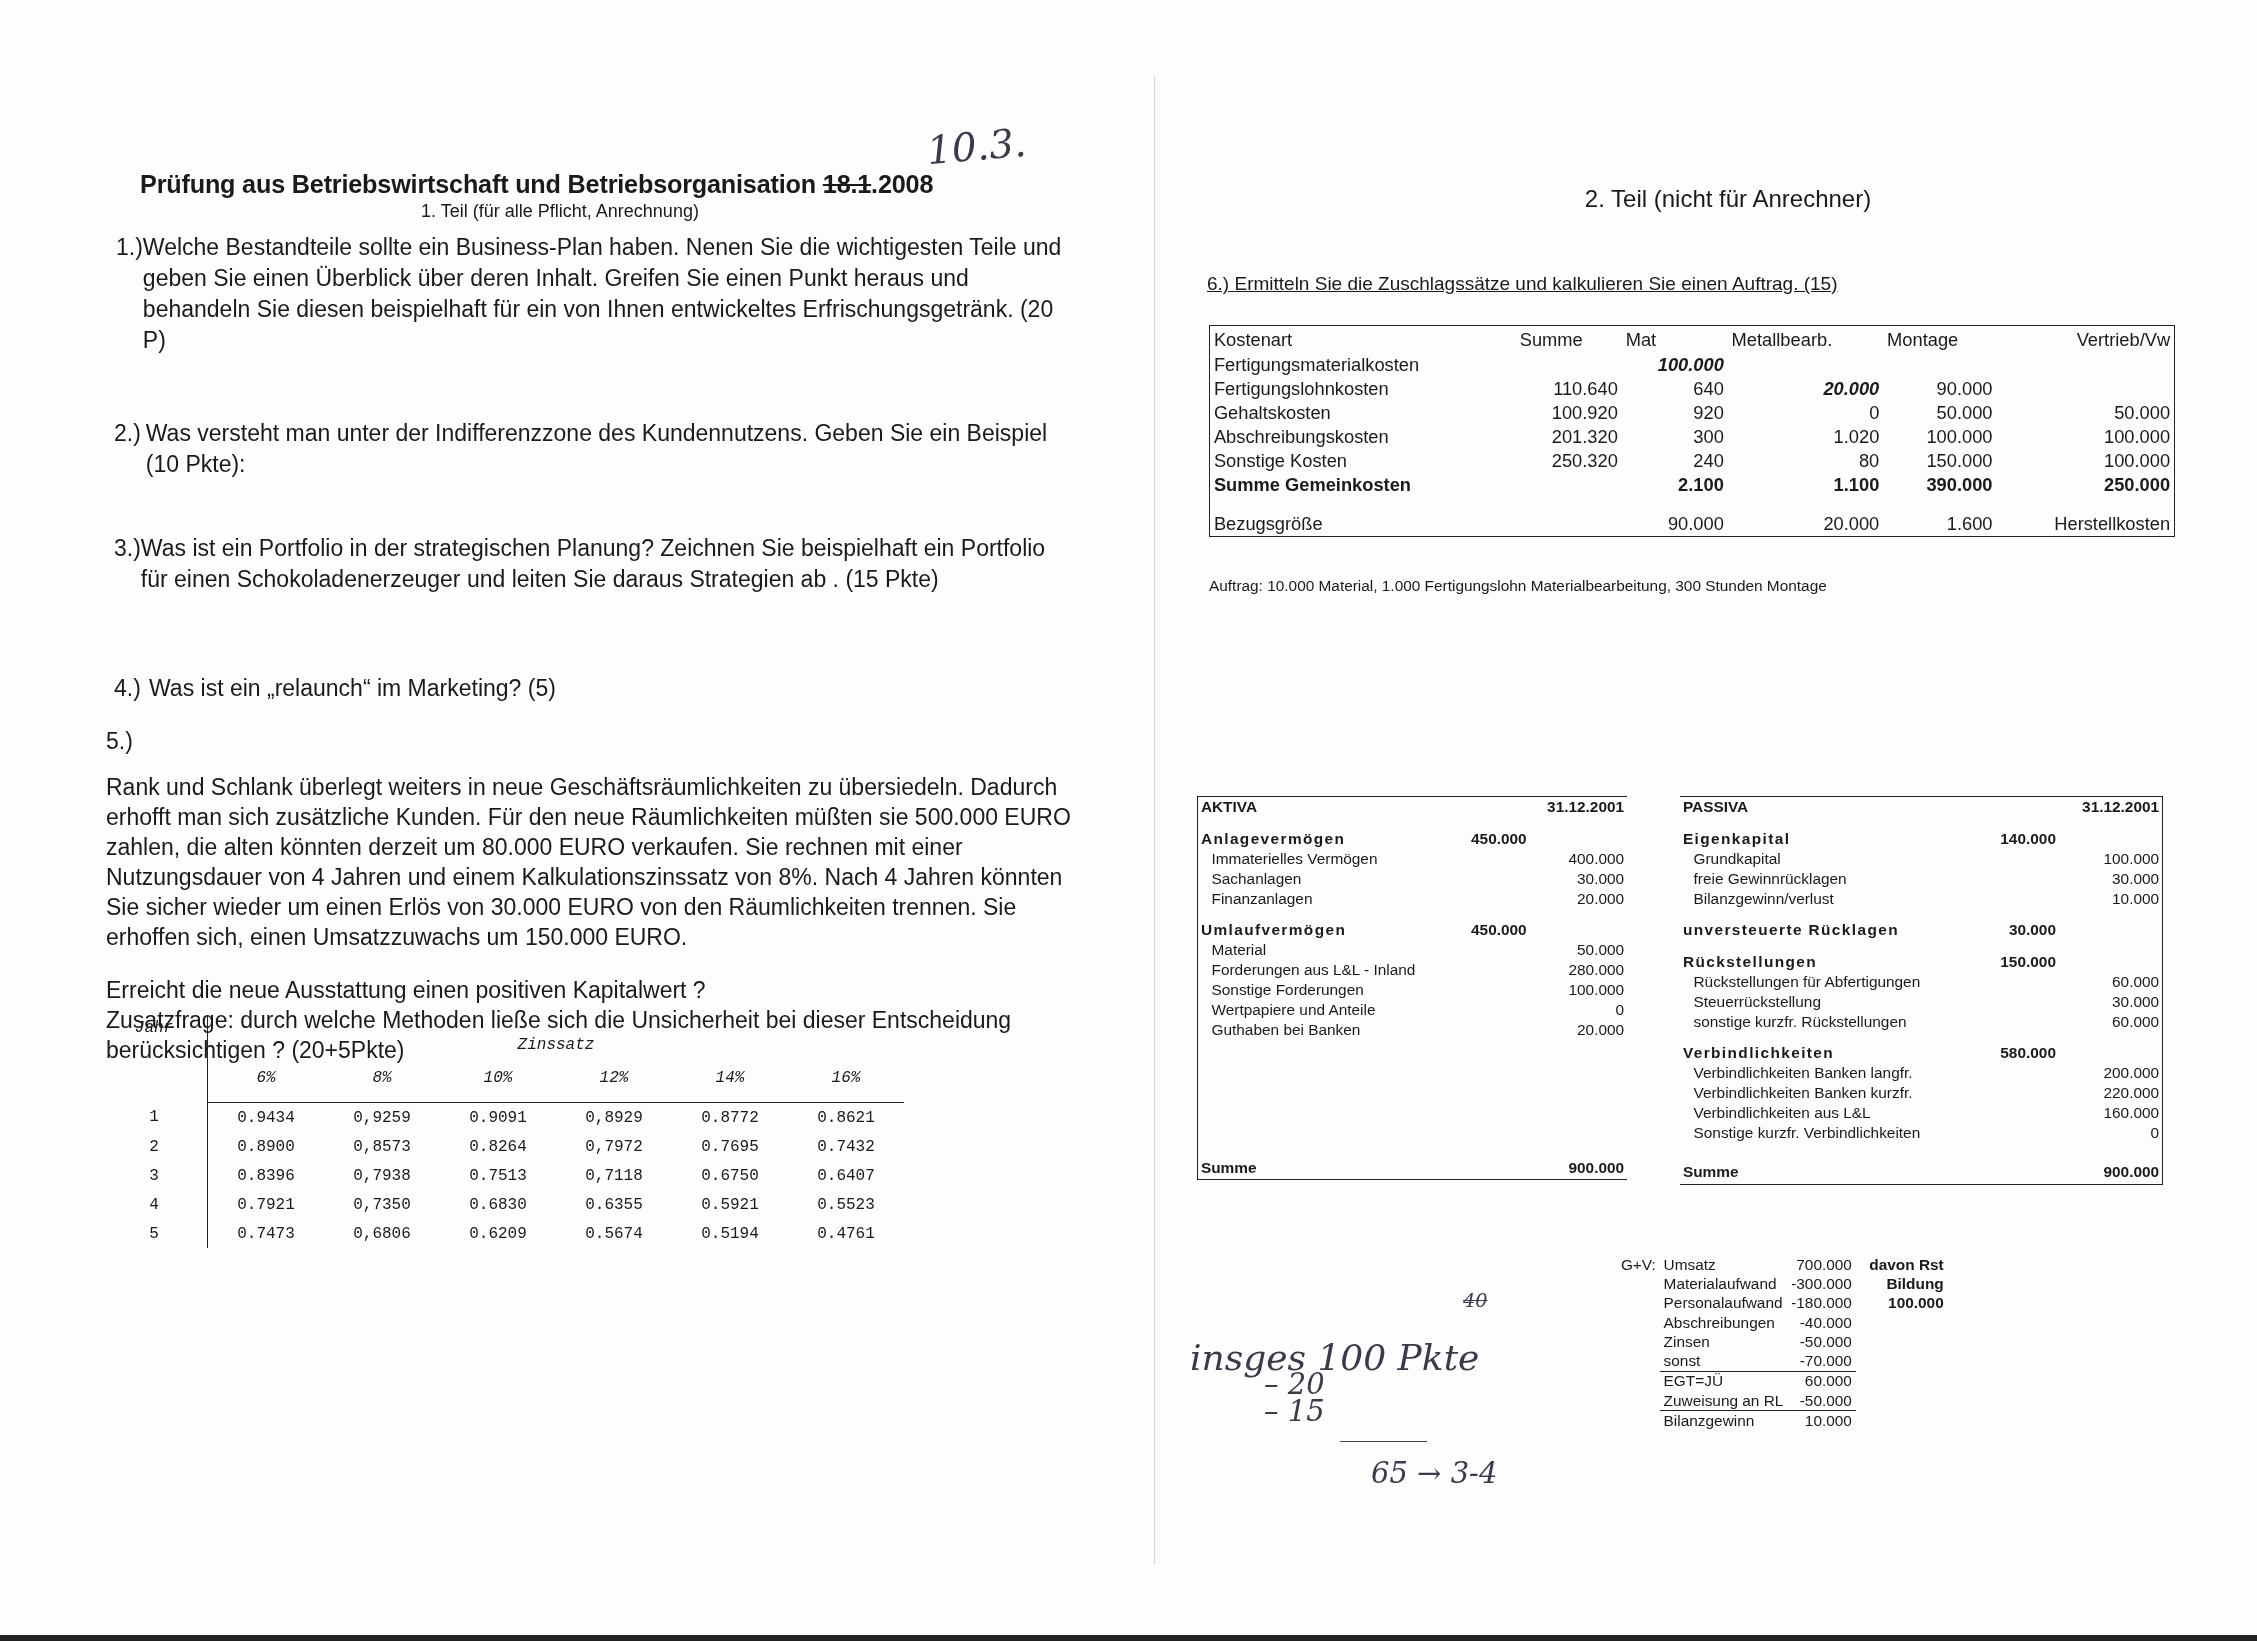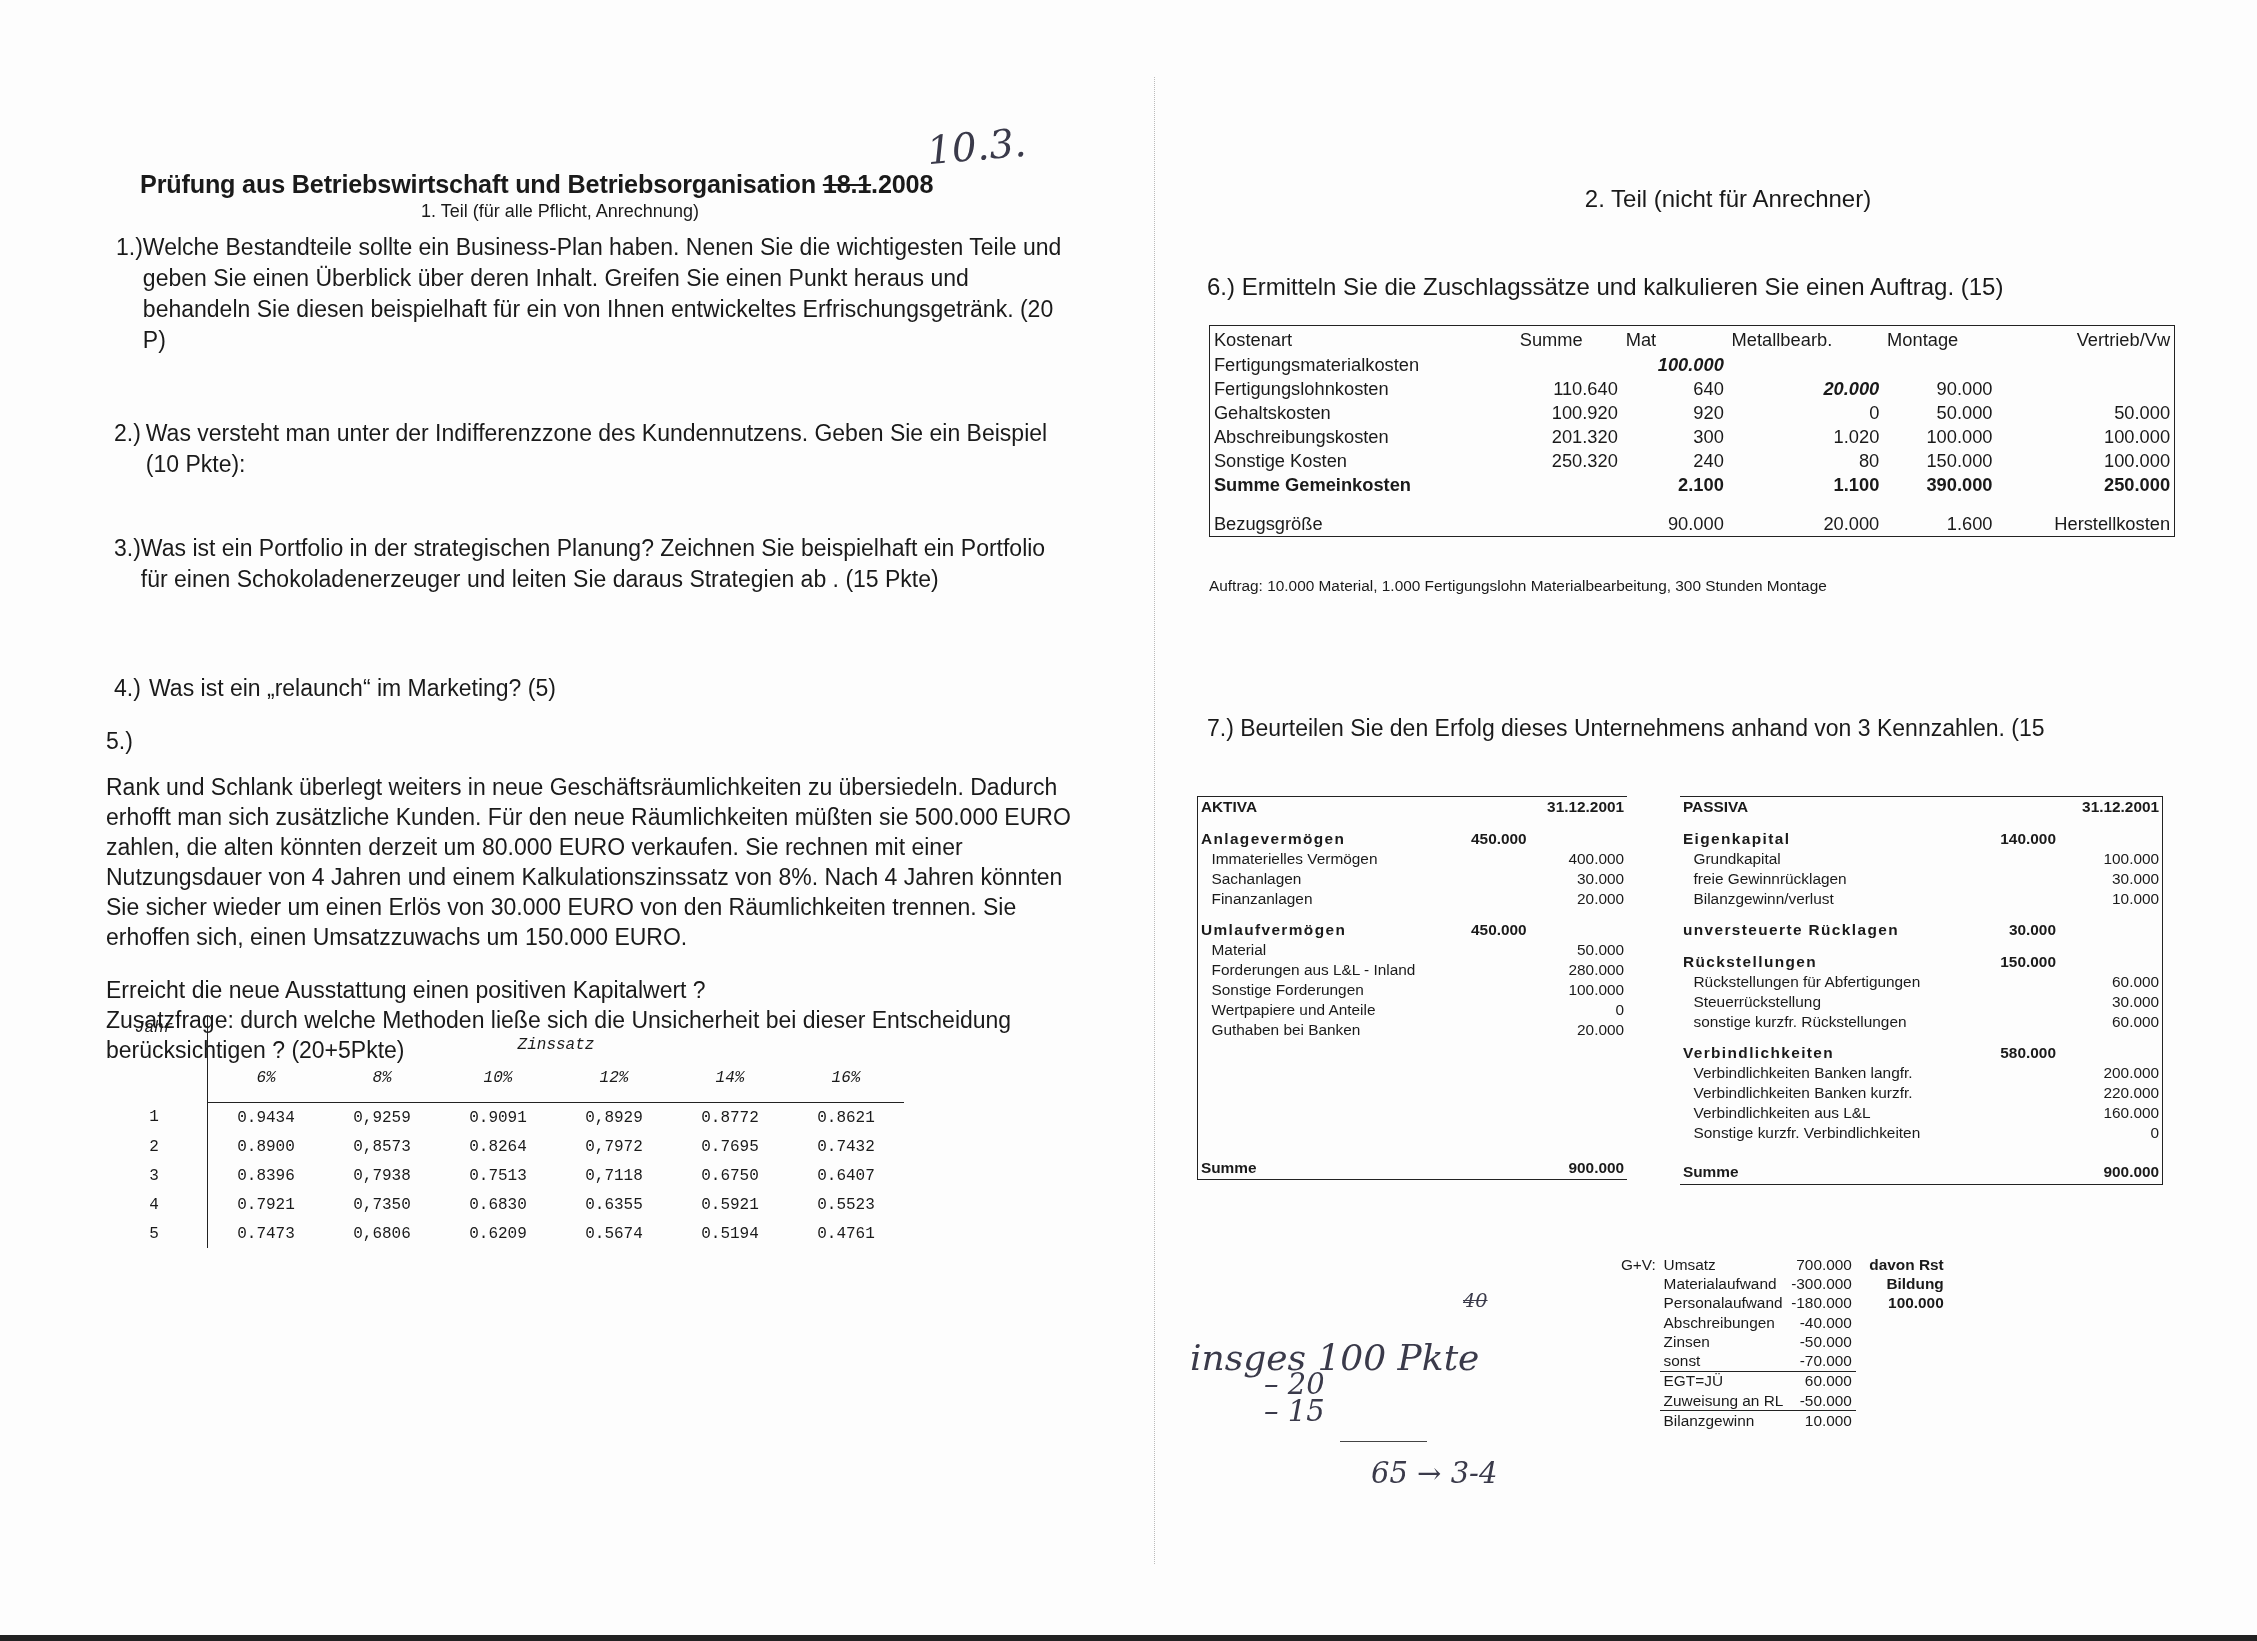"6.) Ermitteln Sie die Zuschlagssätze" .q6 { font-size: 24px -> 19px; text-decoration: none -> underline }
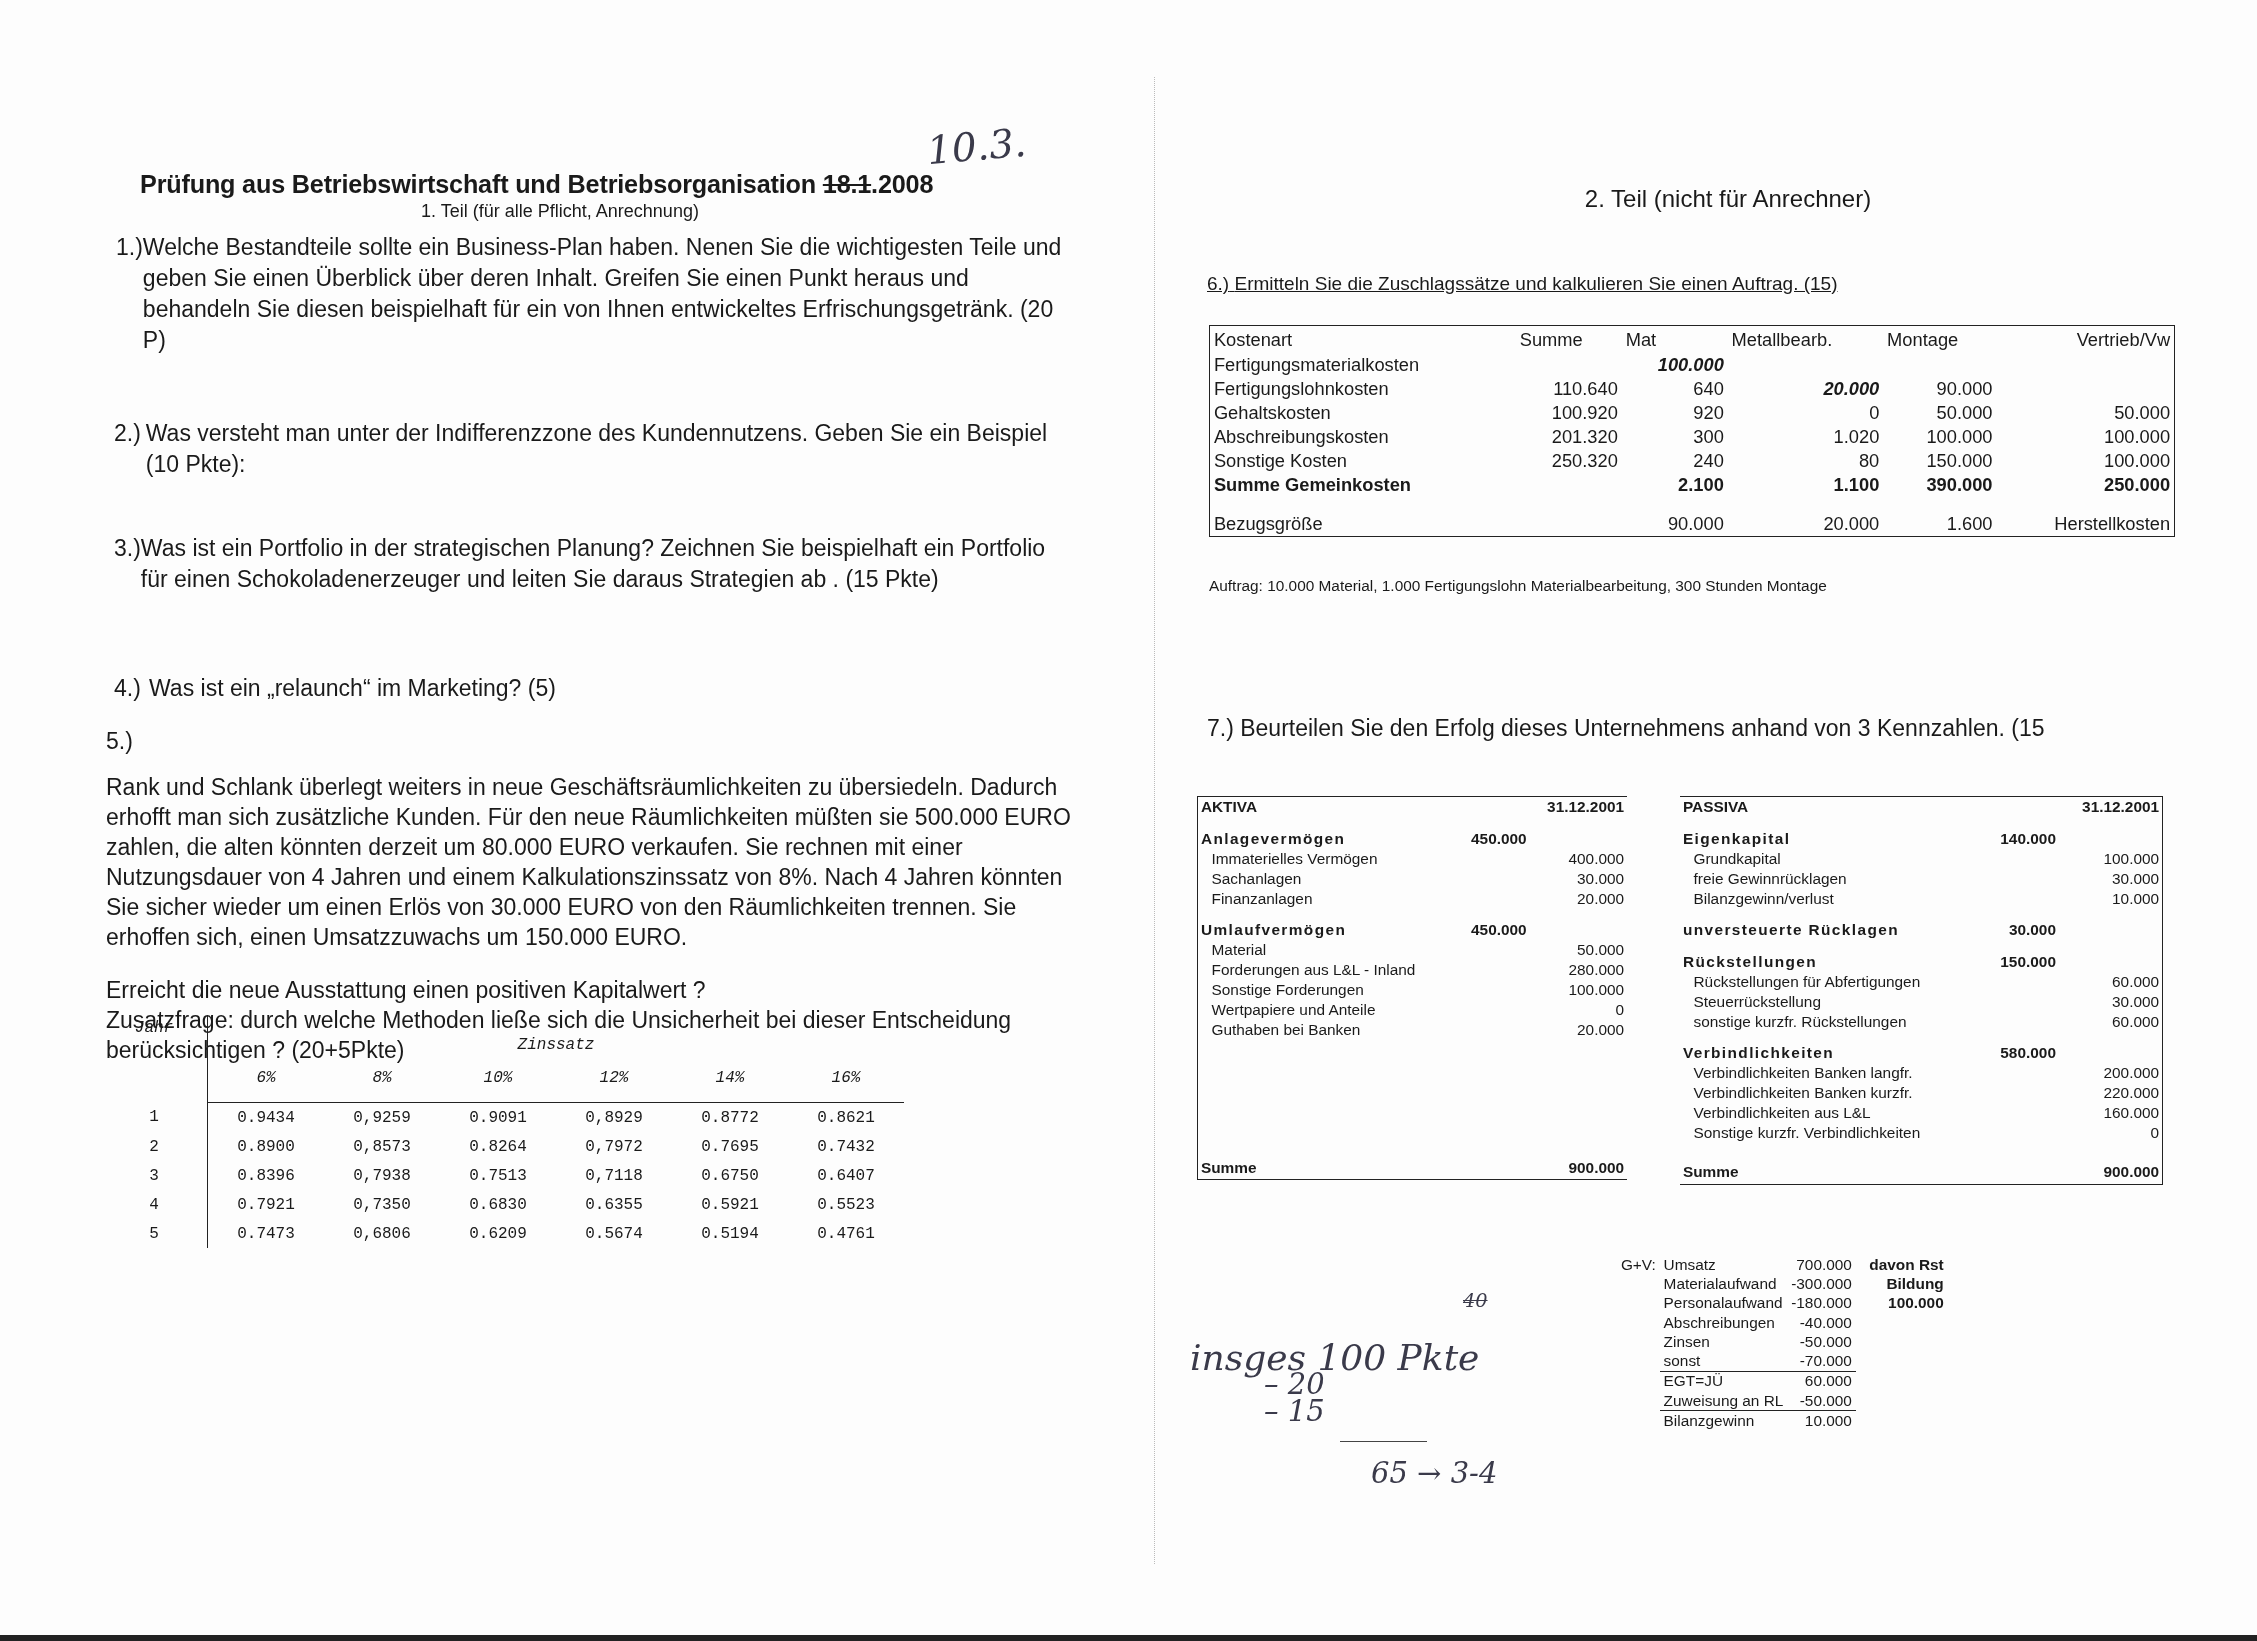"7.) Beurteilen Sie den Erfolg" div { html: <div><span>7.)</span> <span>Beurteilen Sie den Erfolg dieses Unternehmens anhand von 3 Kennzahlen. (15</span></div> -> none }
